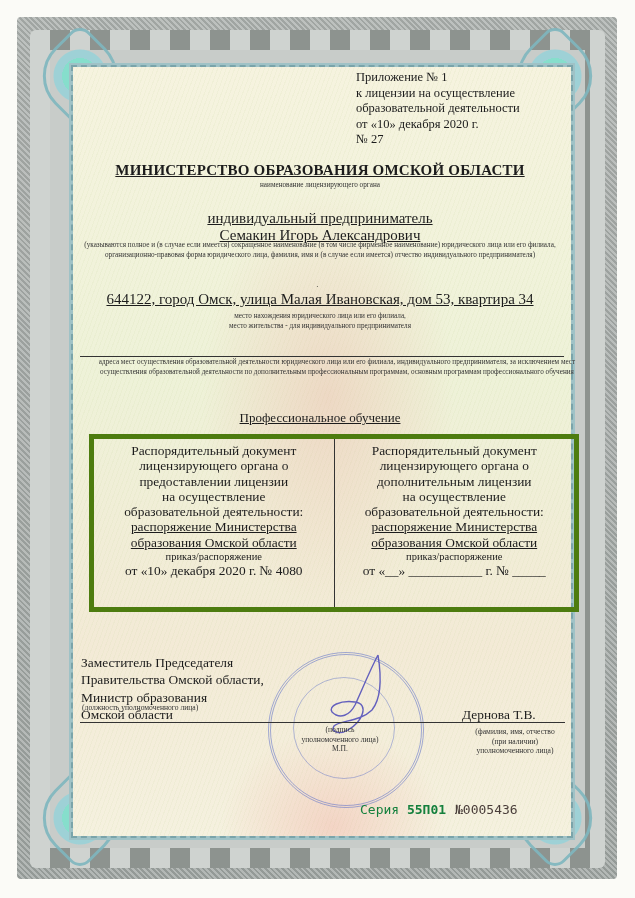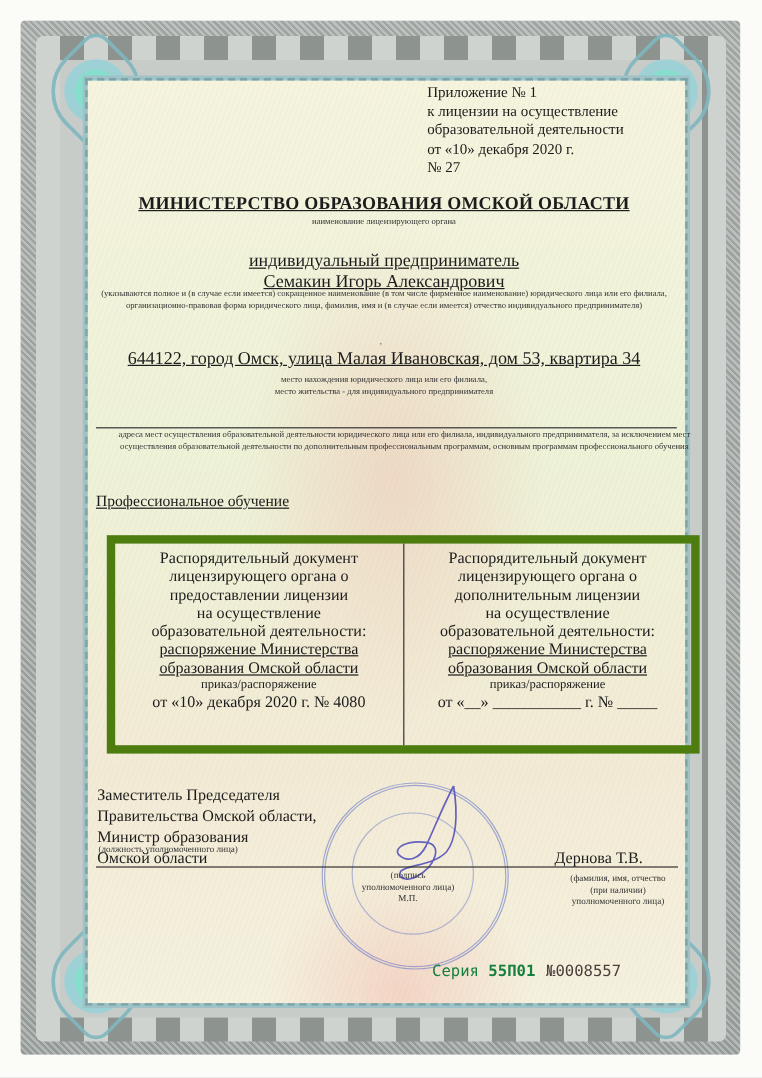"Профессиональное обучение" .program { text-align: none -> center }
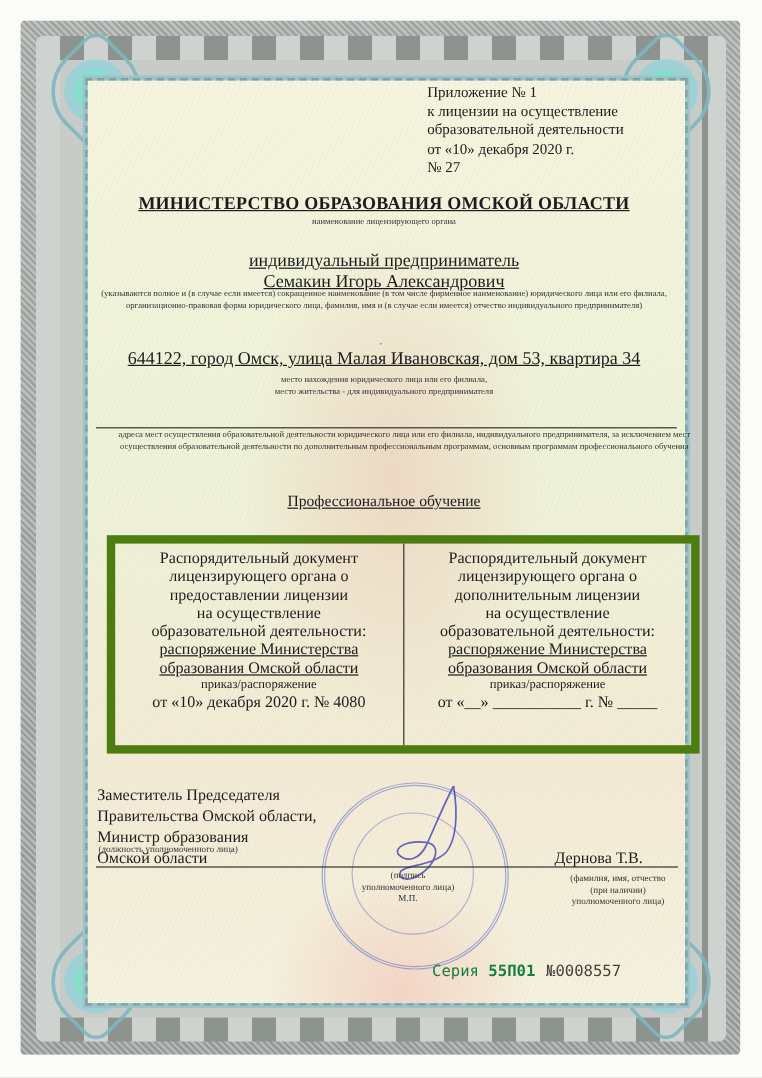"Распорядительный документ" .table { border: 7px solid #4d7c0f -> 5px solid #4d7c0f; top: 446px -> 434px }
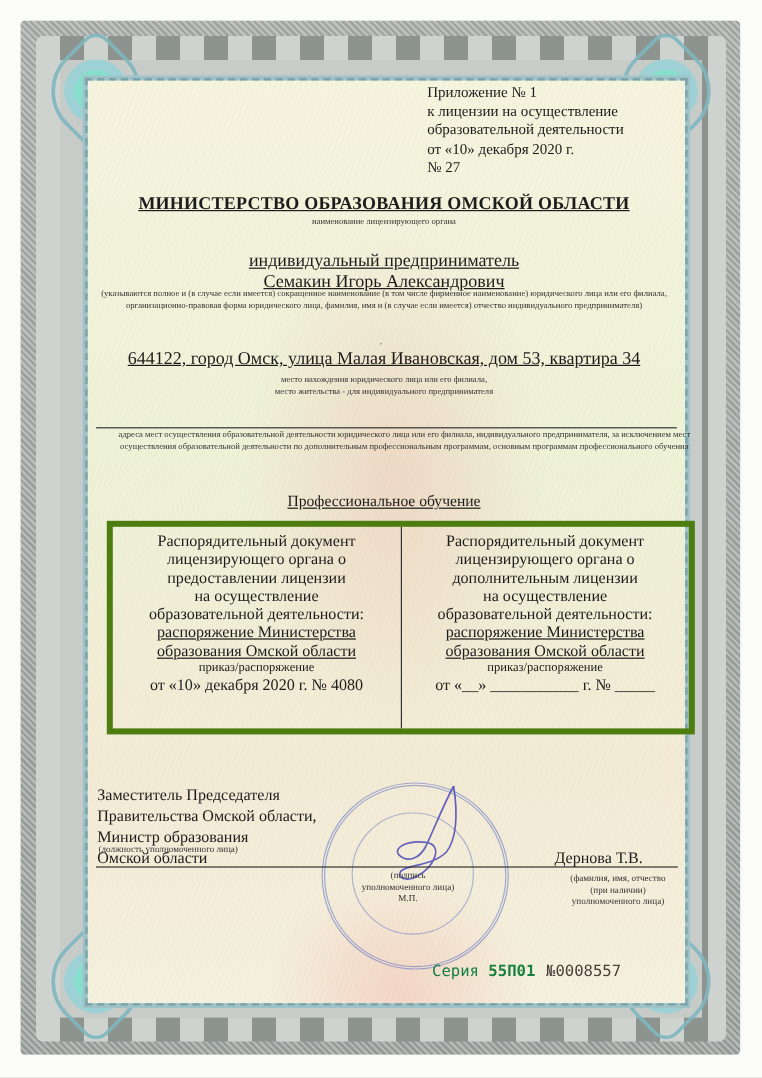"0008557" span { text: 0008557 -> 0005436 }
